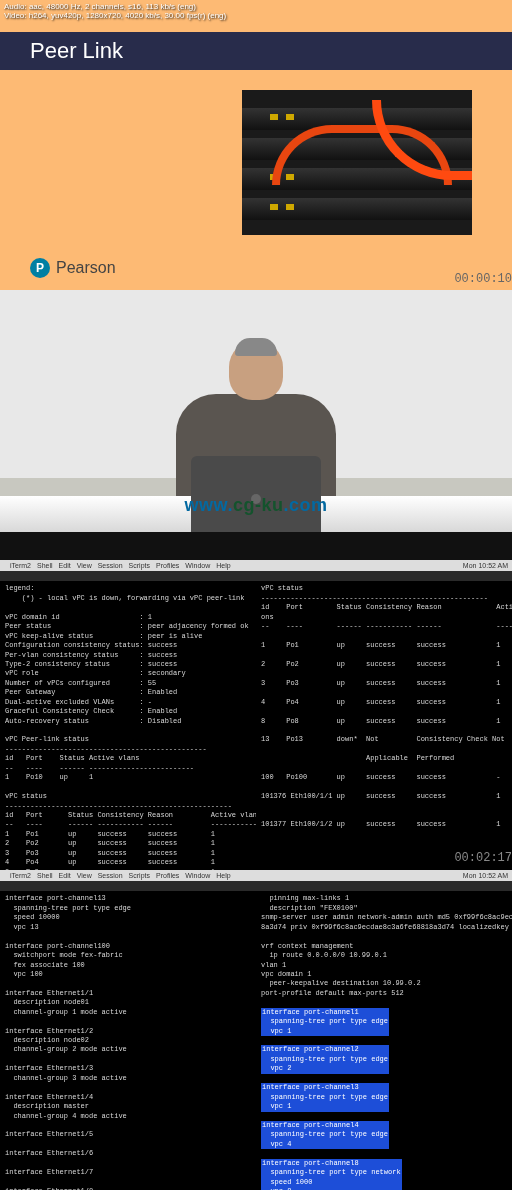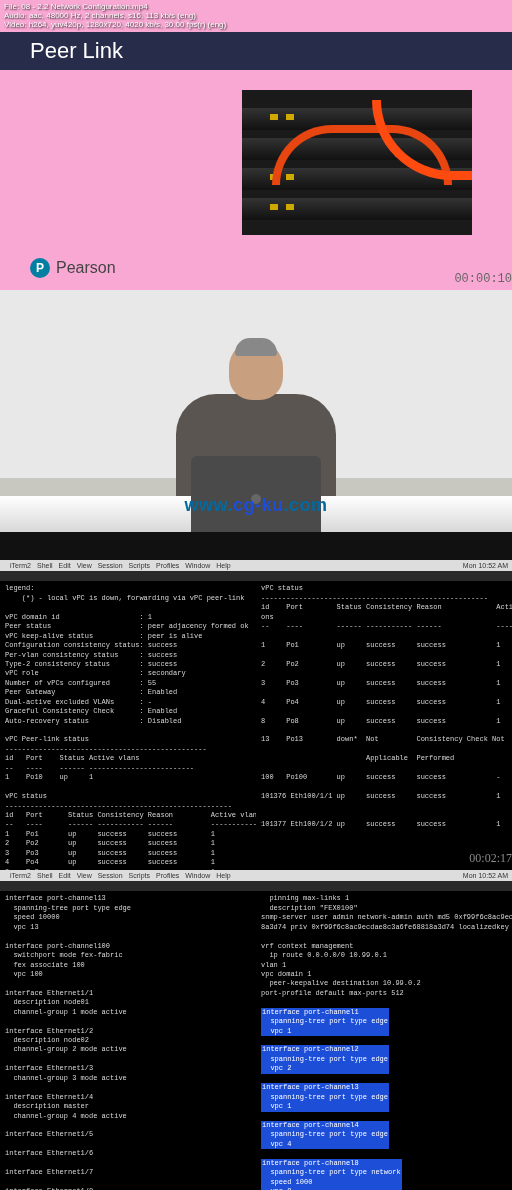"File: 08 - 2.2 Network" div { html: <div>File: 08 - 2.2 Network Configuration.mp4</div> -> none }
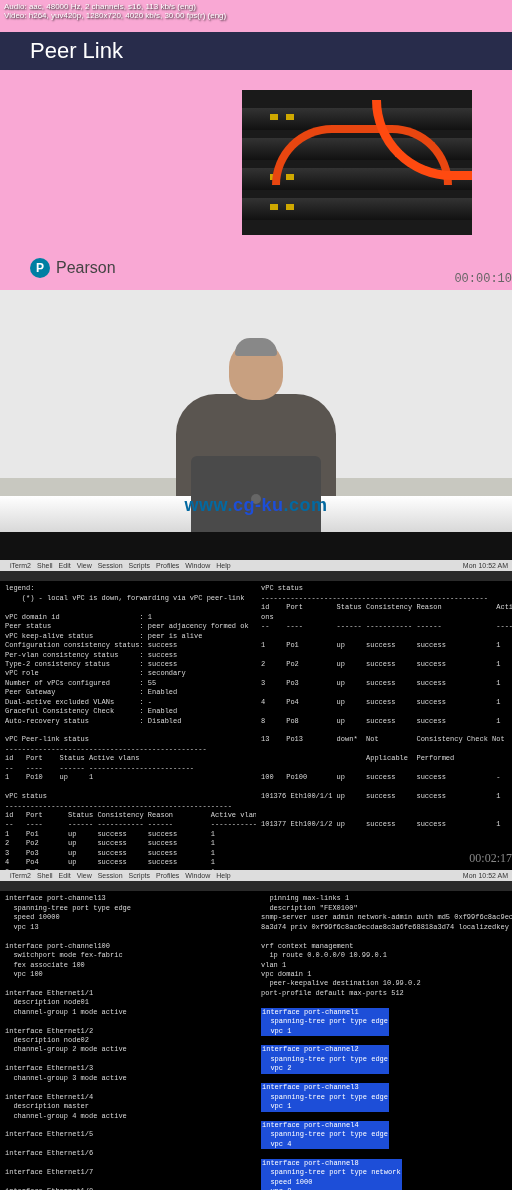"Peer Link" .slide { background: #f9a8d4 -> #fdba74 }
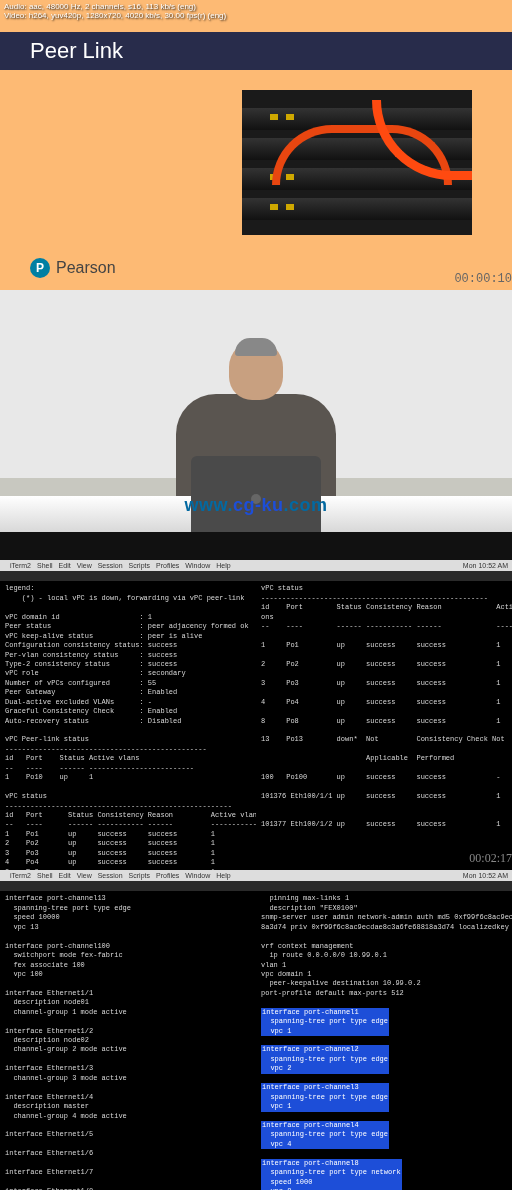"cg-ku" .wm-c { color: #1d4ed8 -> #14532d }
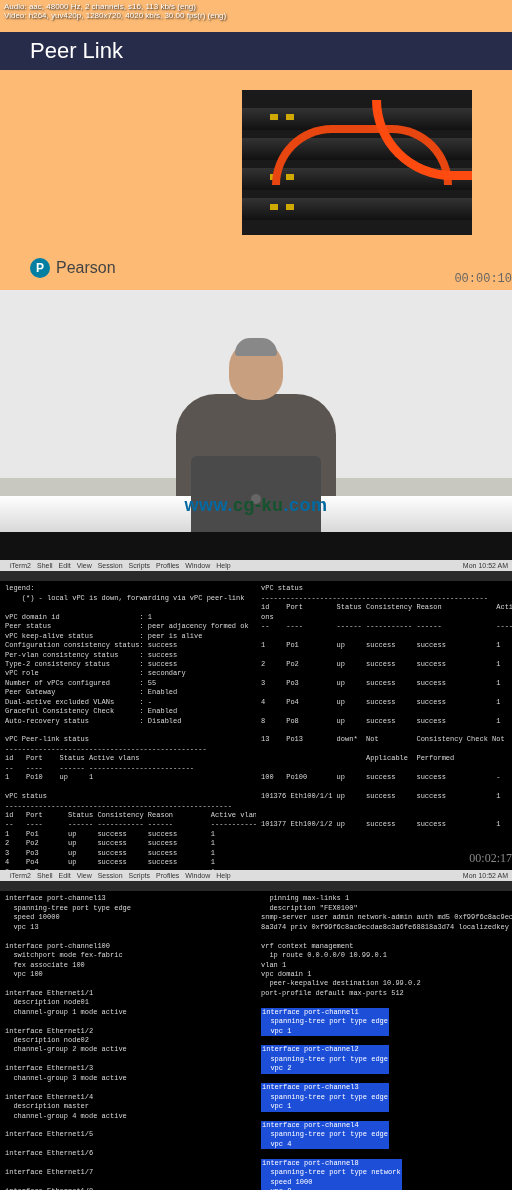"00:02:17" .term .ts { font-family: Liberation Serif, serif -> none }
